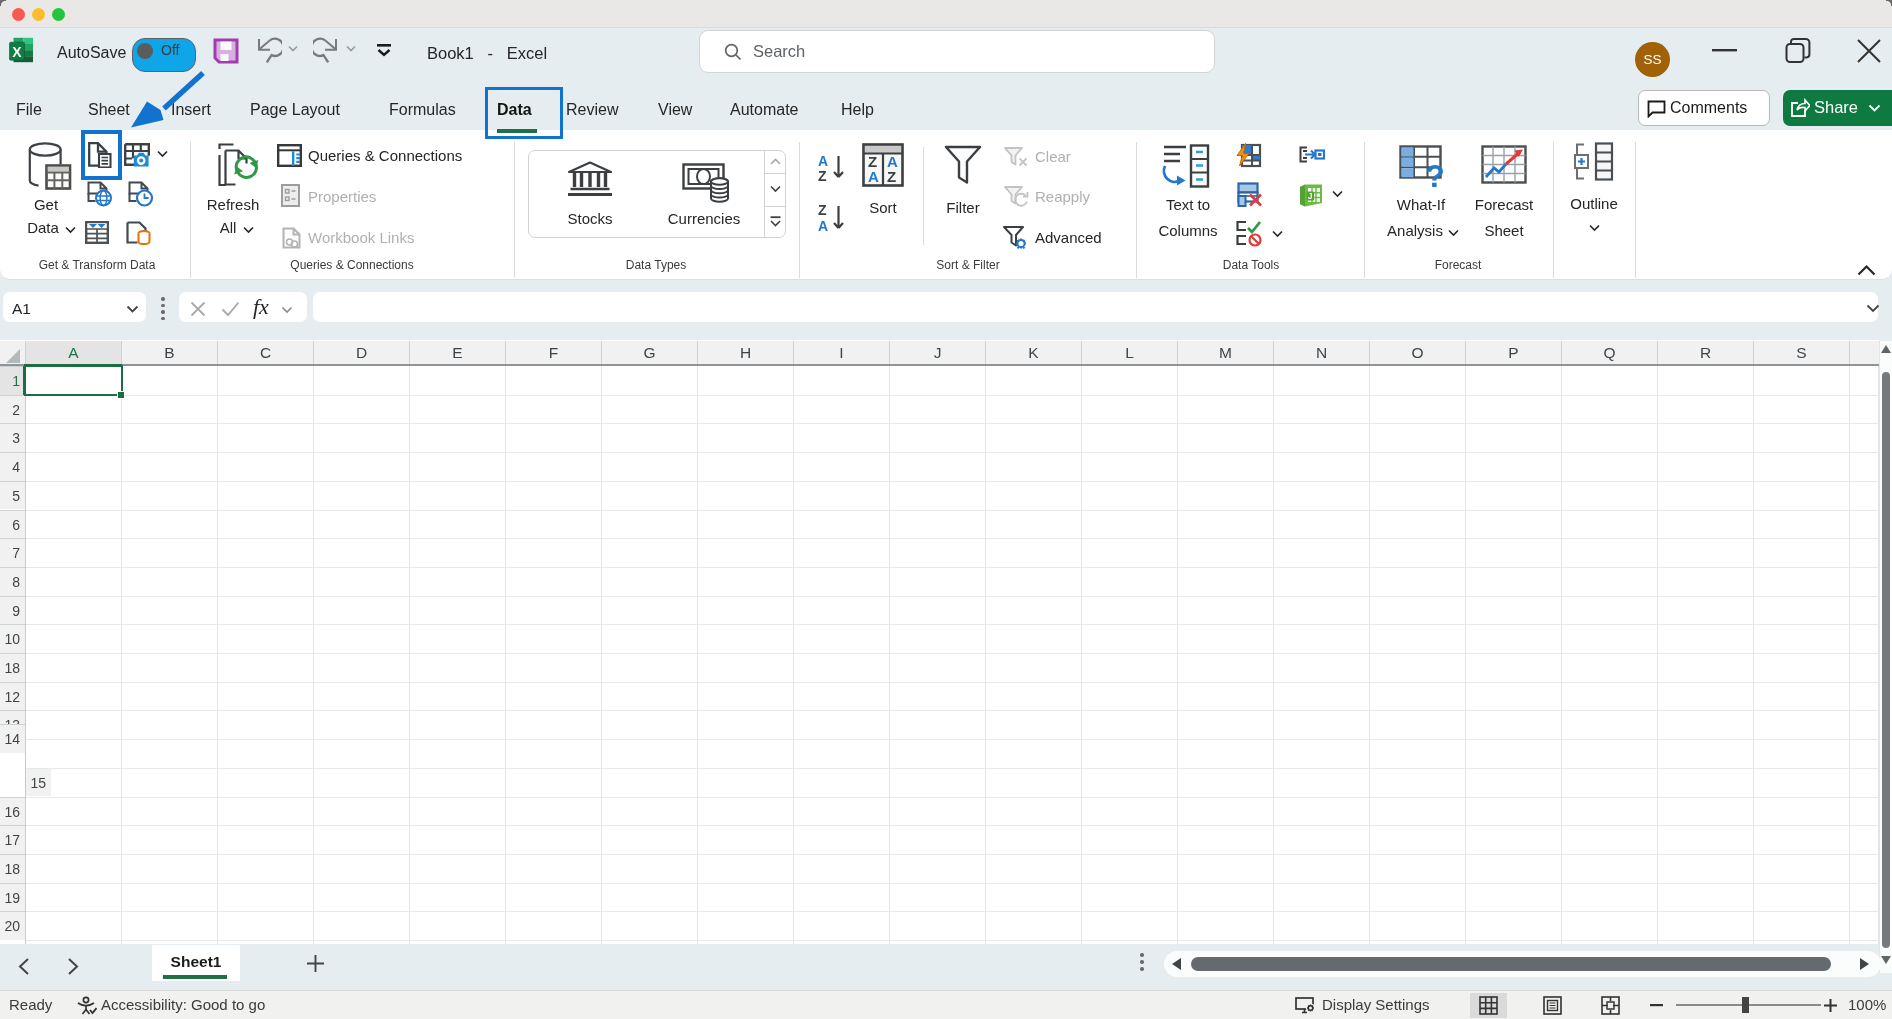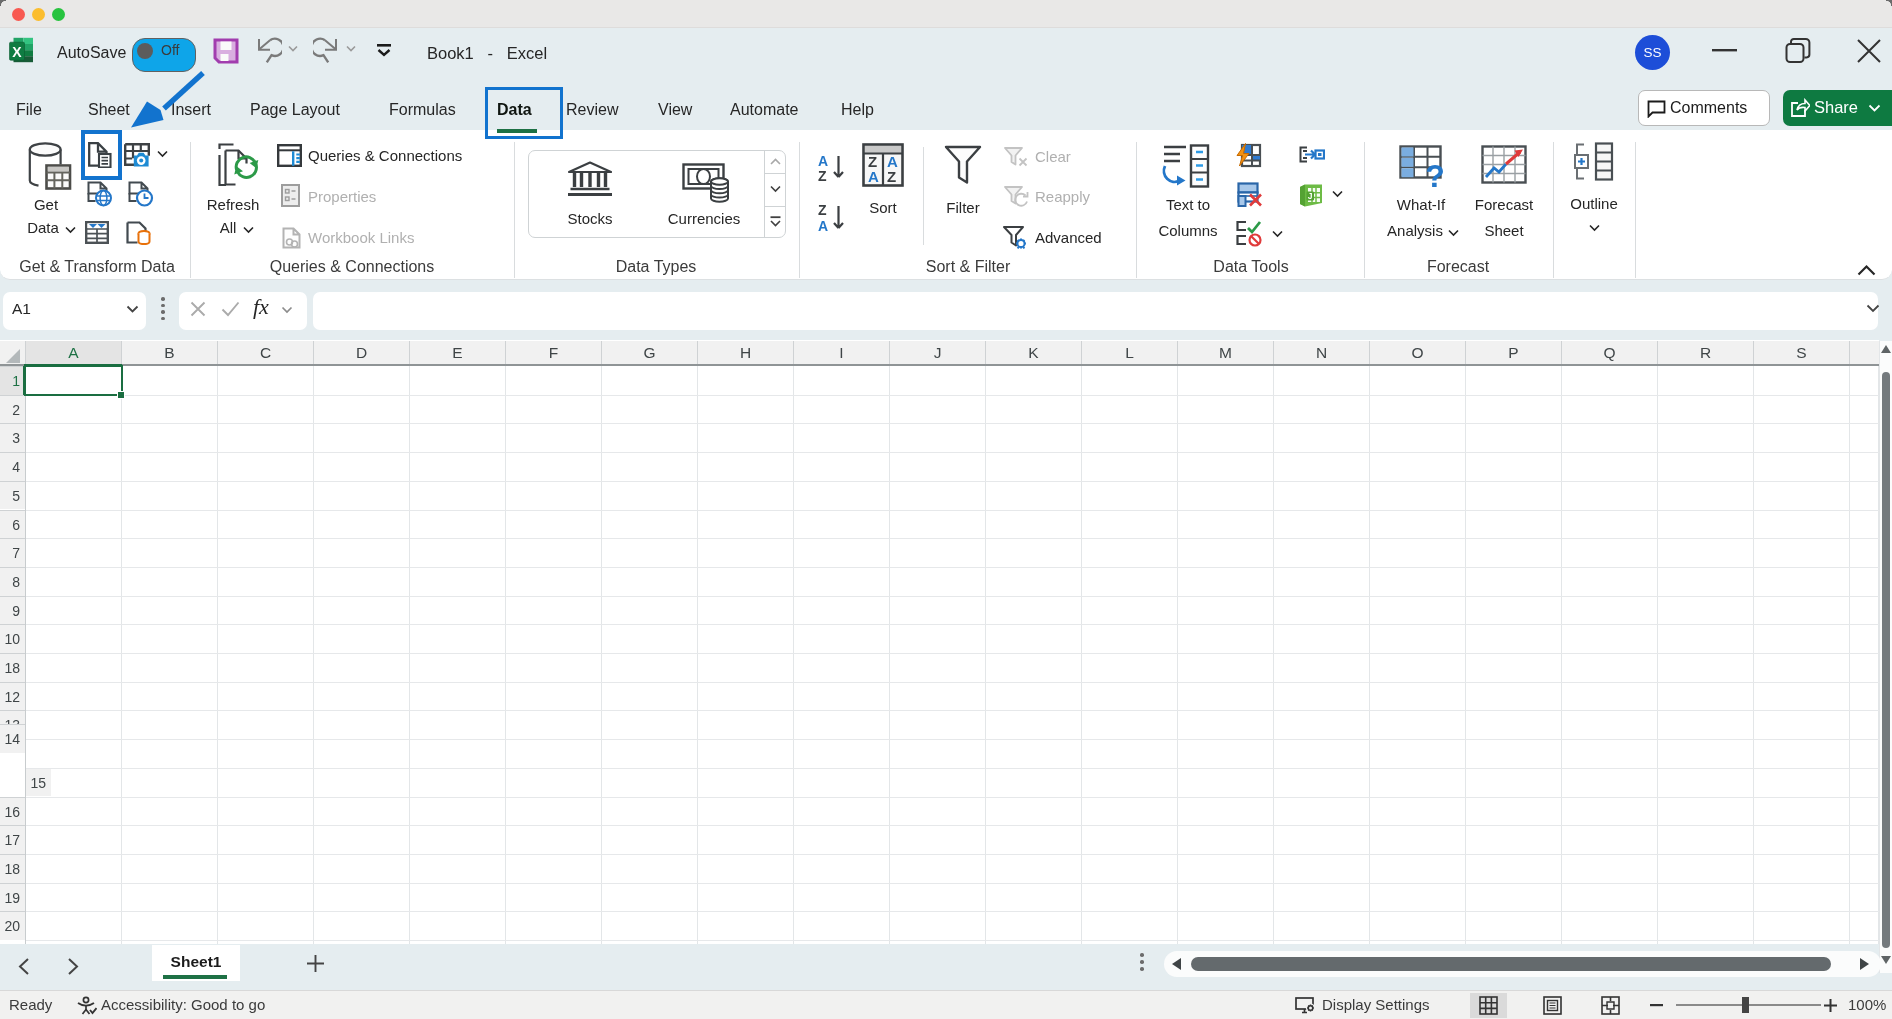"Search" div.abs { html: none -> <div> <svg> <circle></circle> <path></path> </svg> <div>Search</div> </div> }
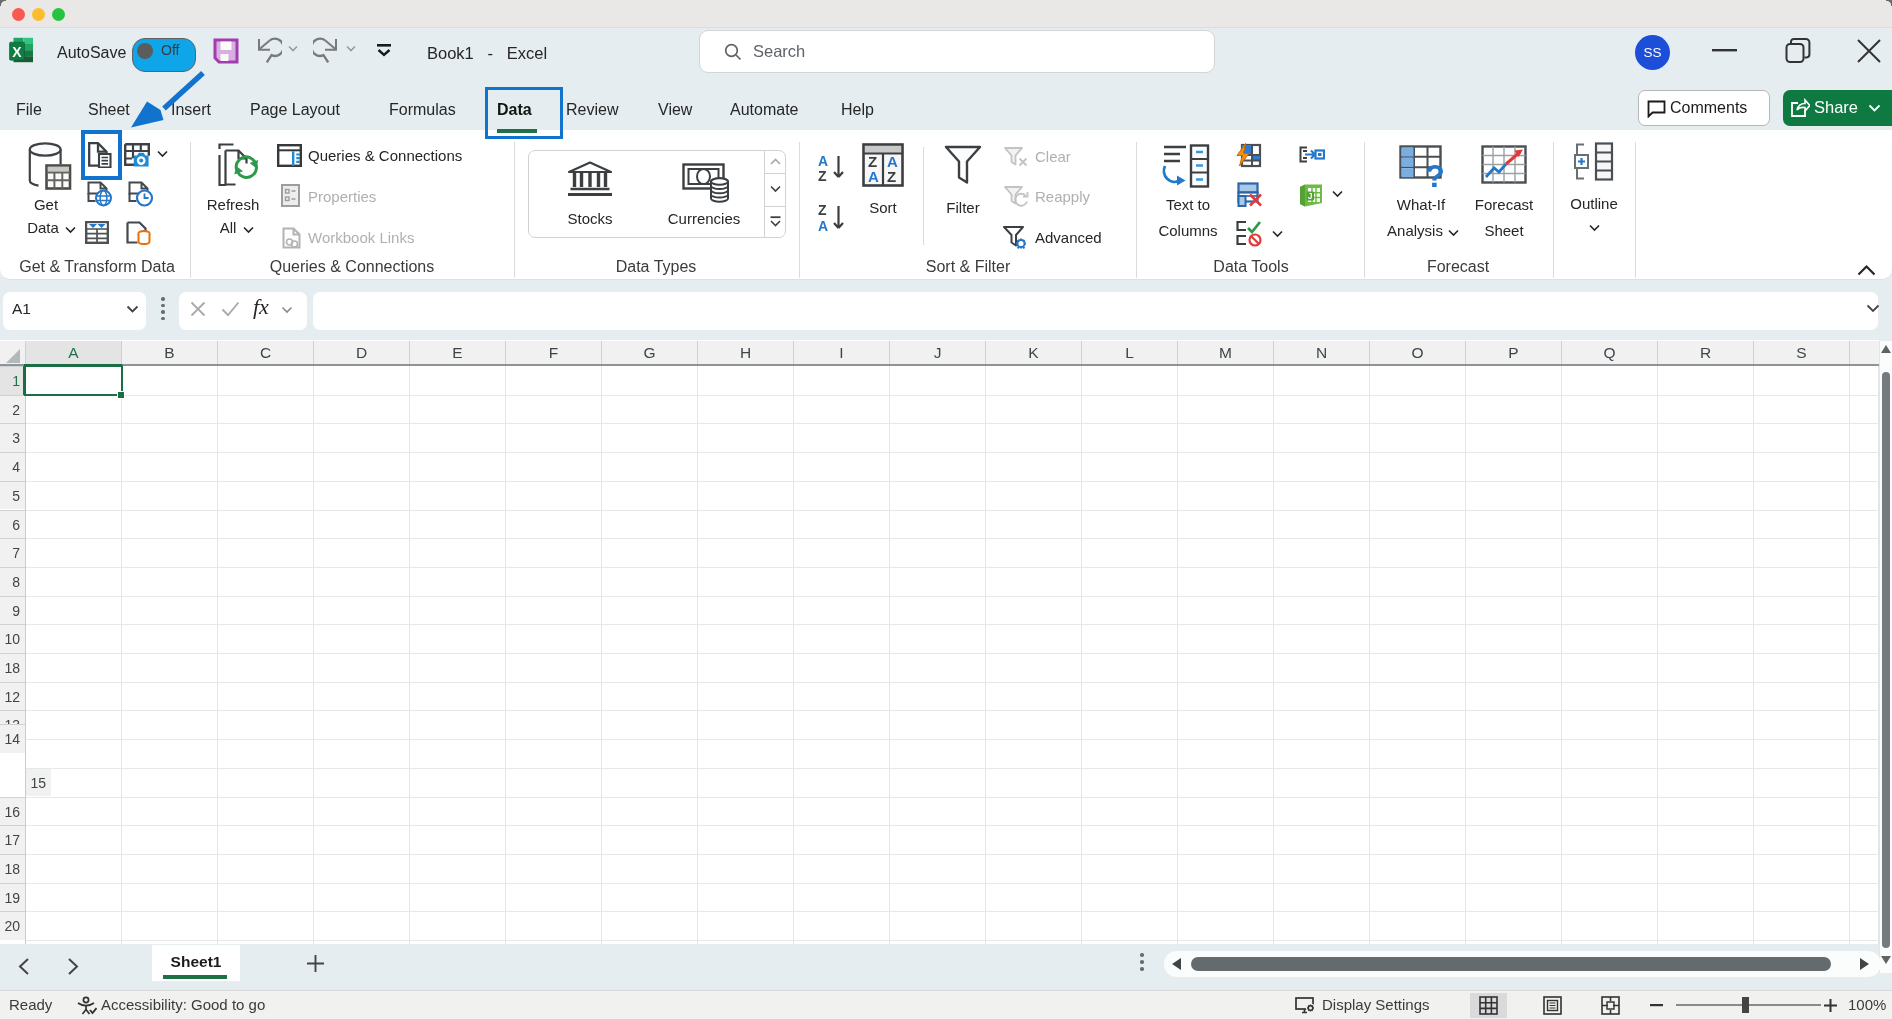"SS" div.abs { background: #1d4ed8 -> #a16207; top: 7px -> 14px }
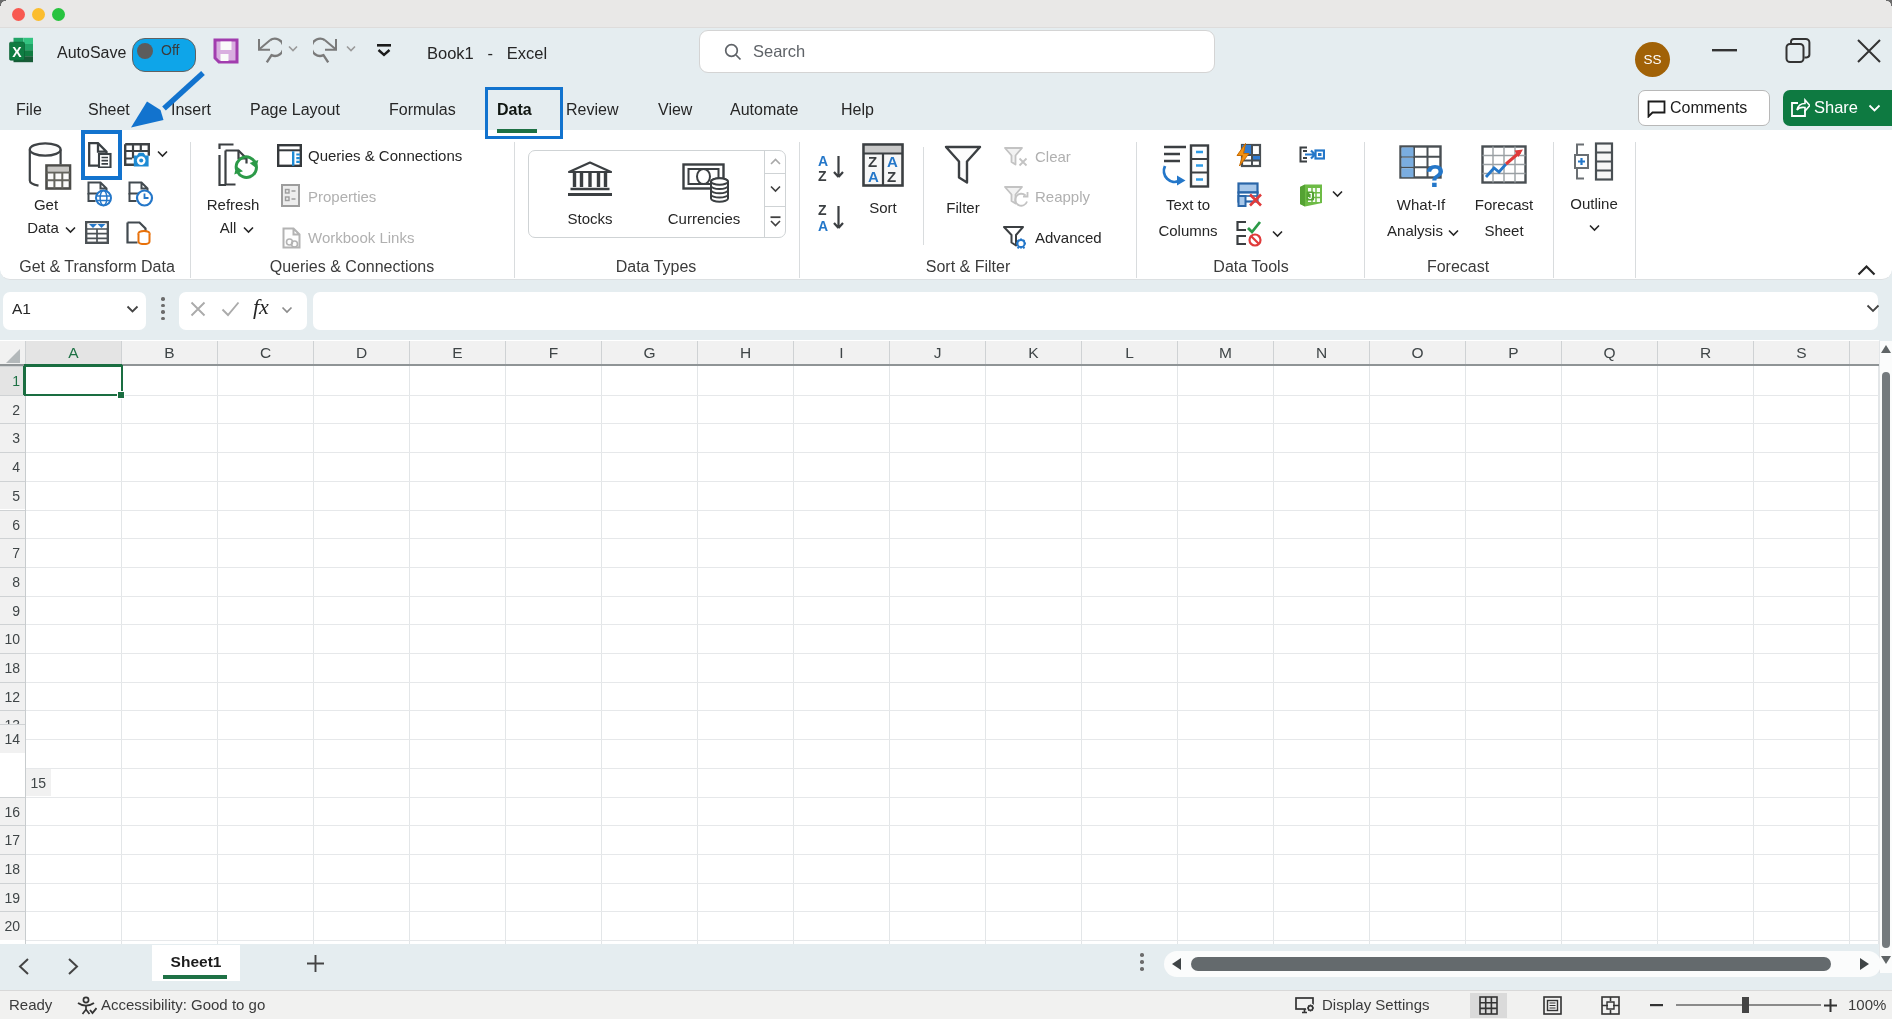"Get & Transform Data" .glabel { font-size: 16px -> 12px }
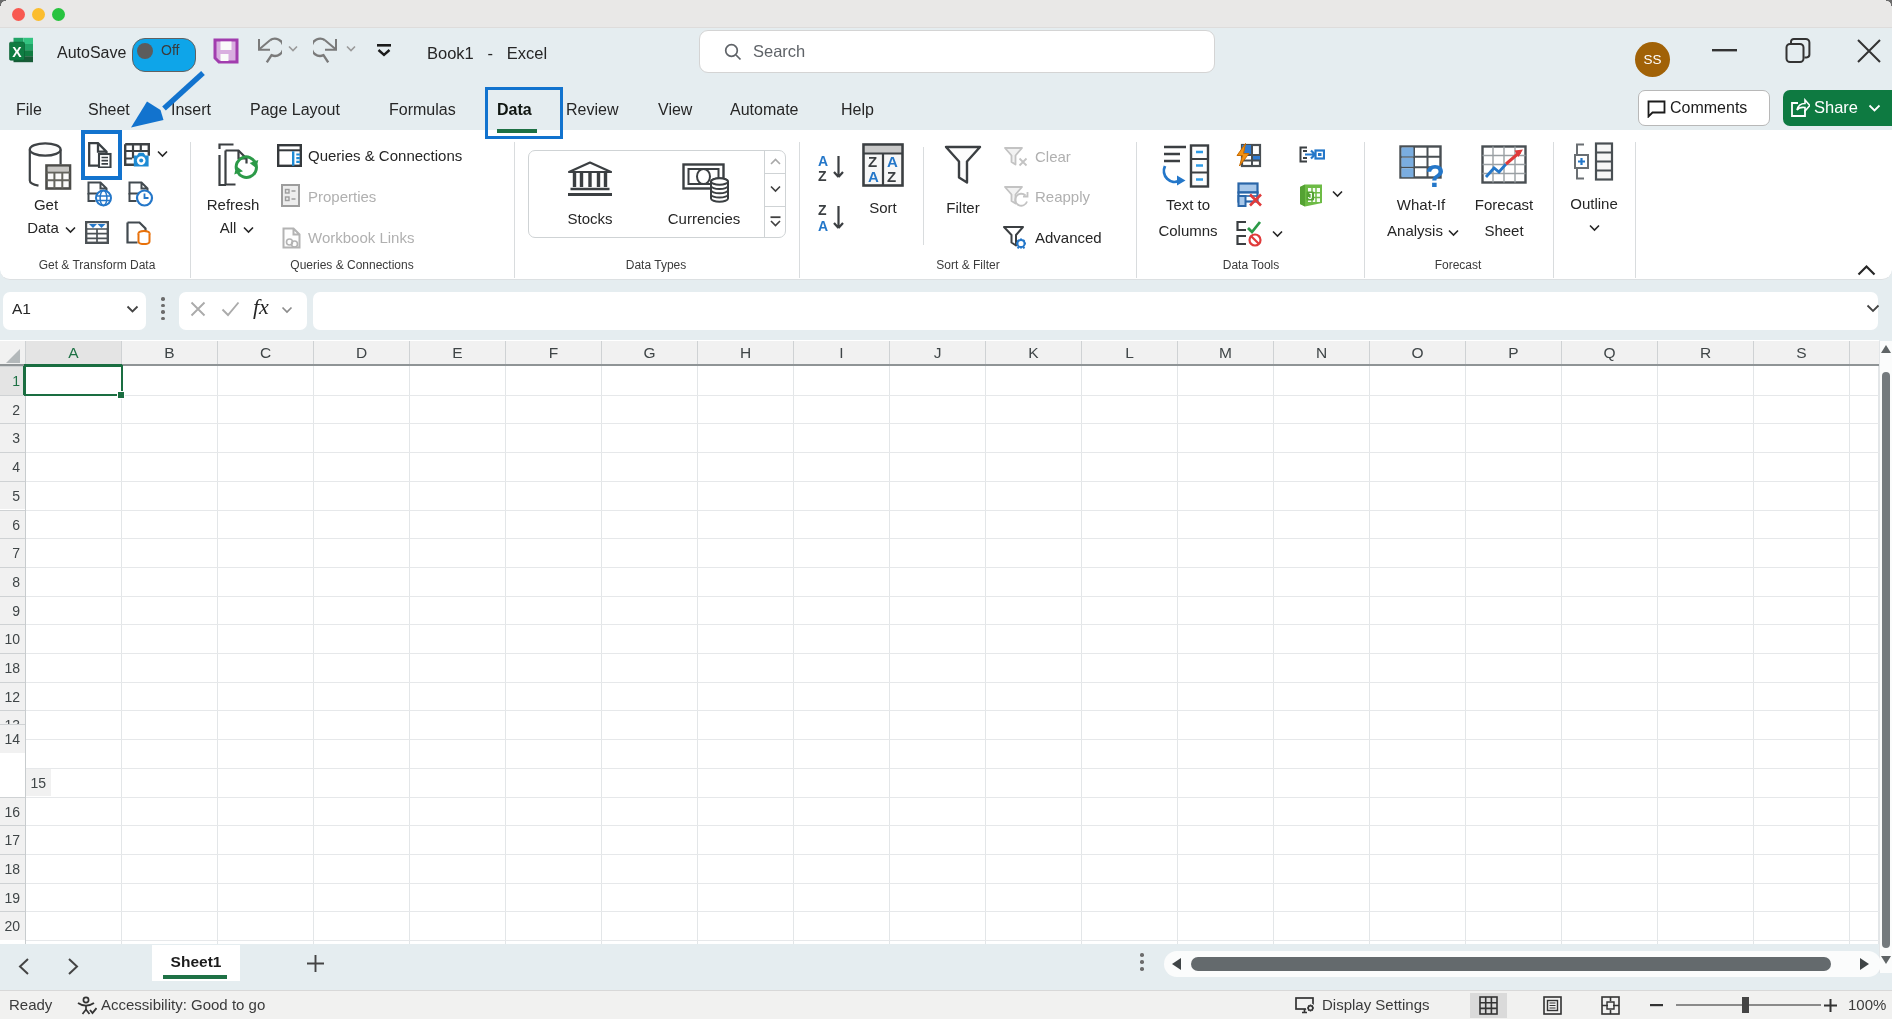"A1" .wbox { height: 38px -> 30px }
